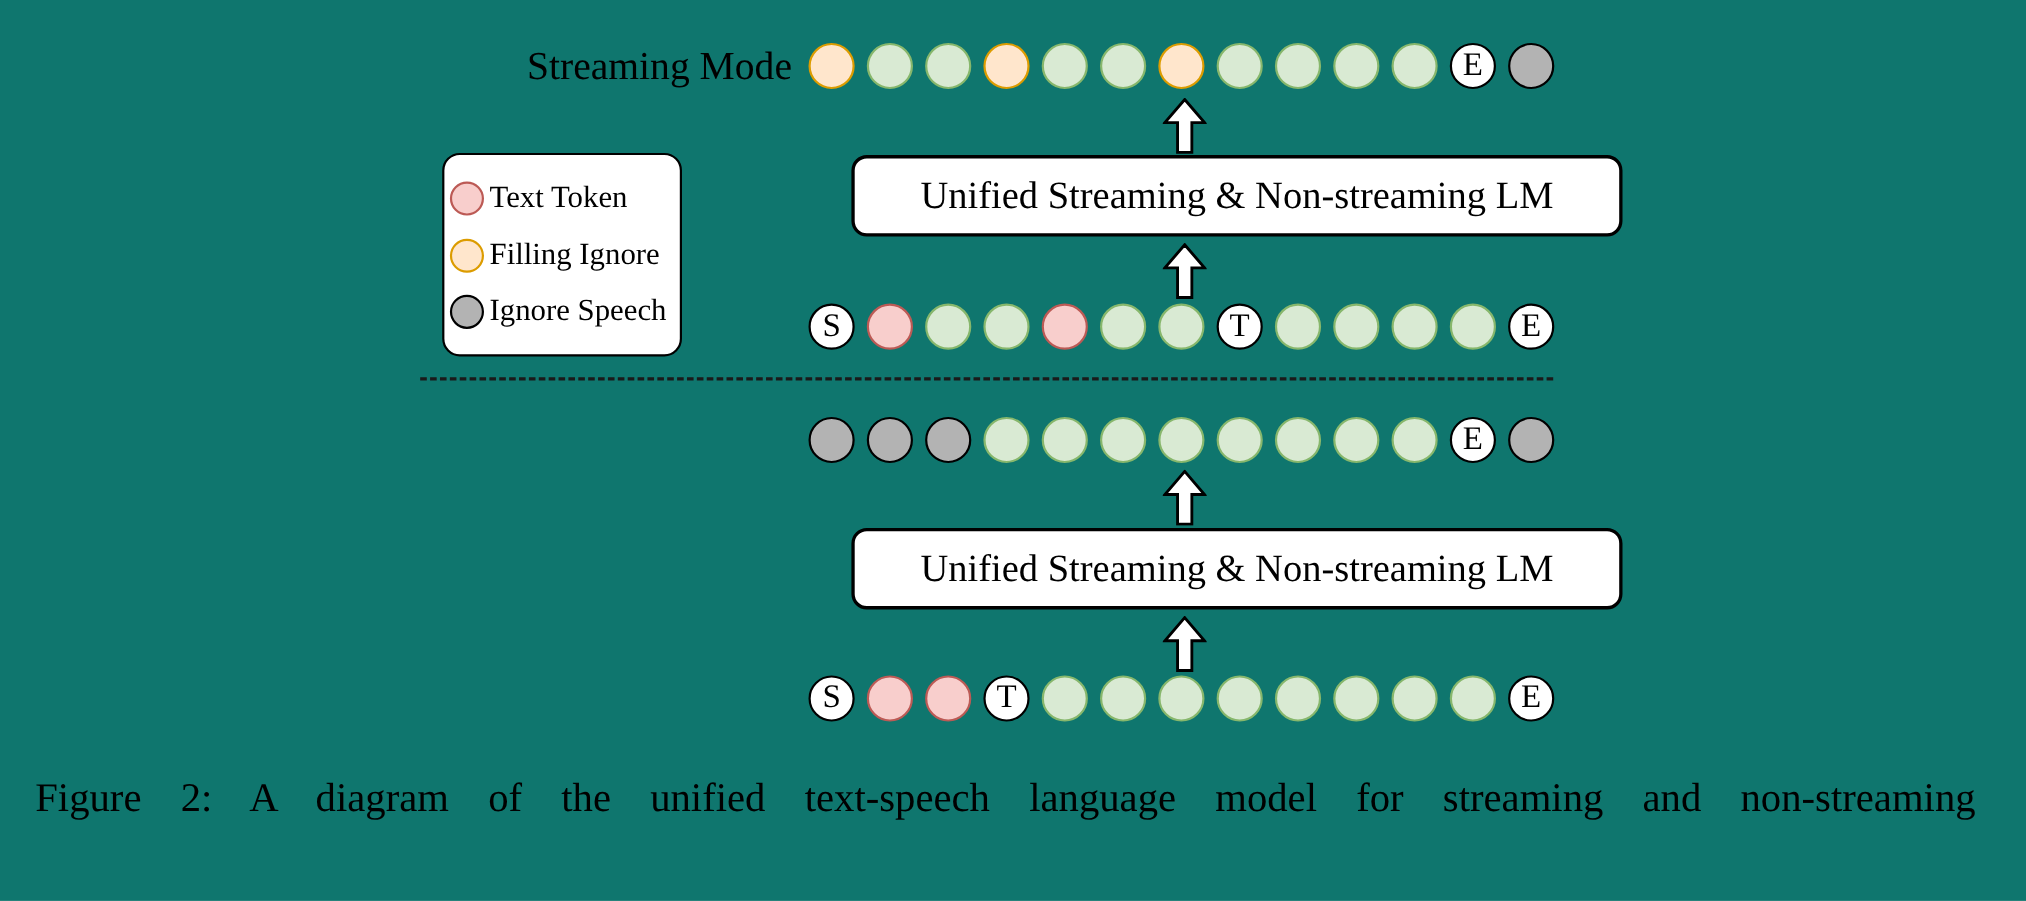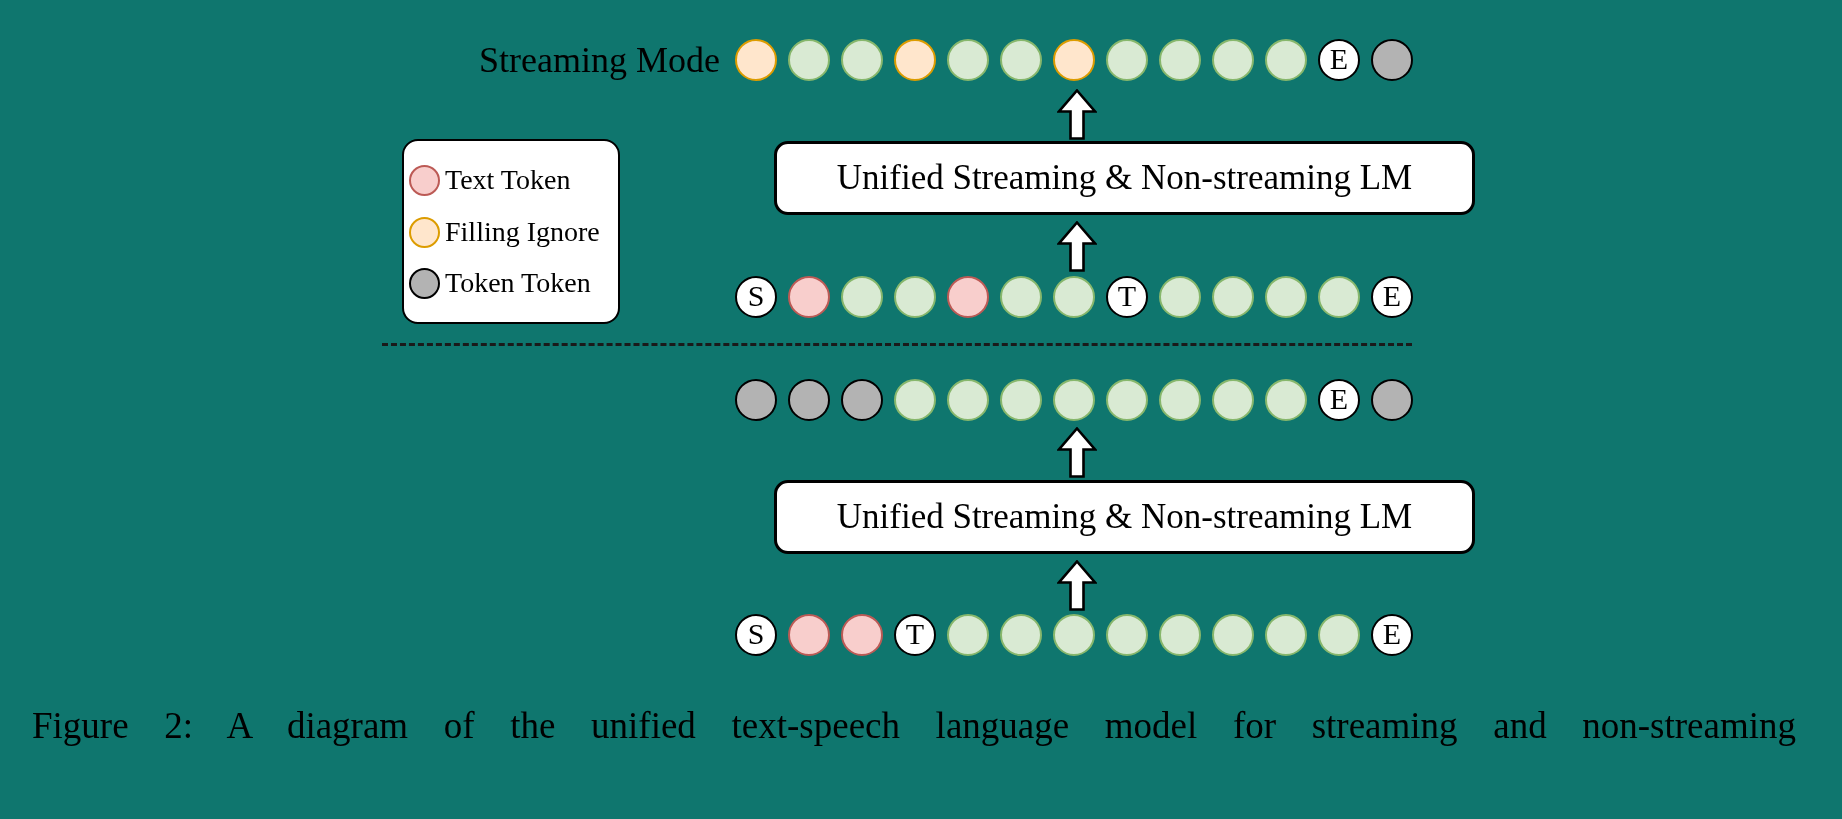"Token Token" span.legend-label { text: Token Token -> Ignore Speech }
